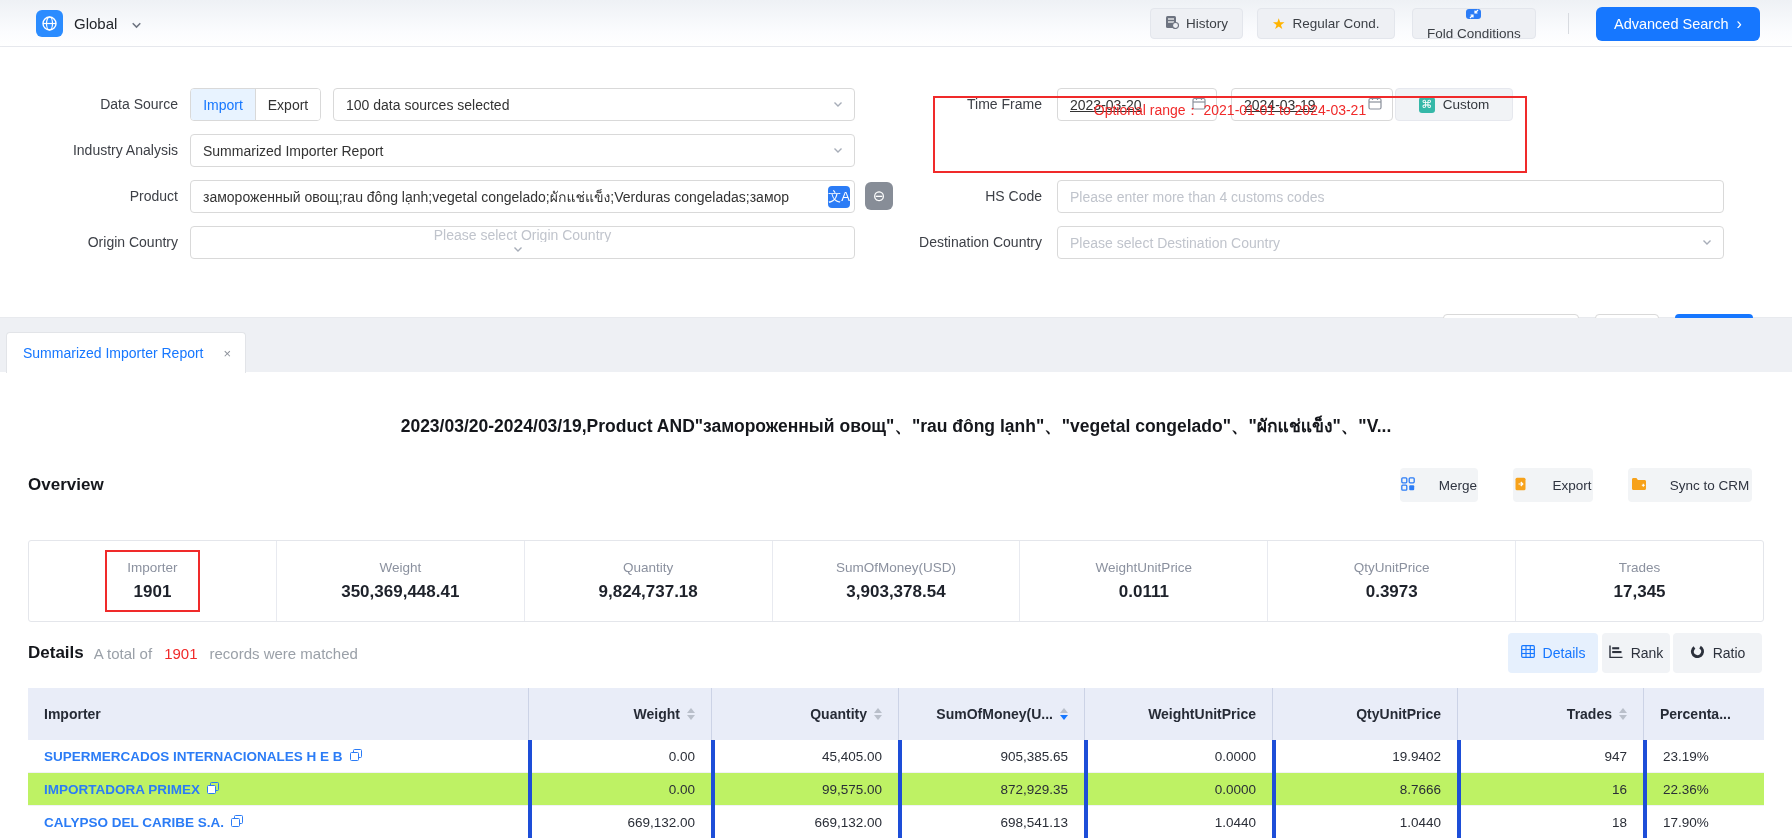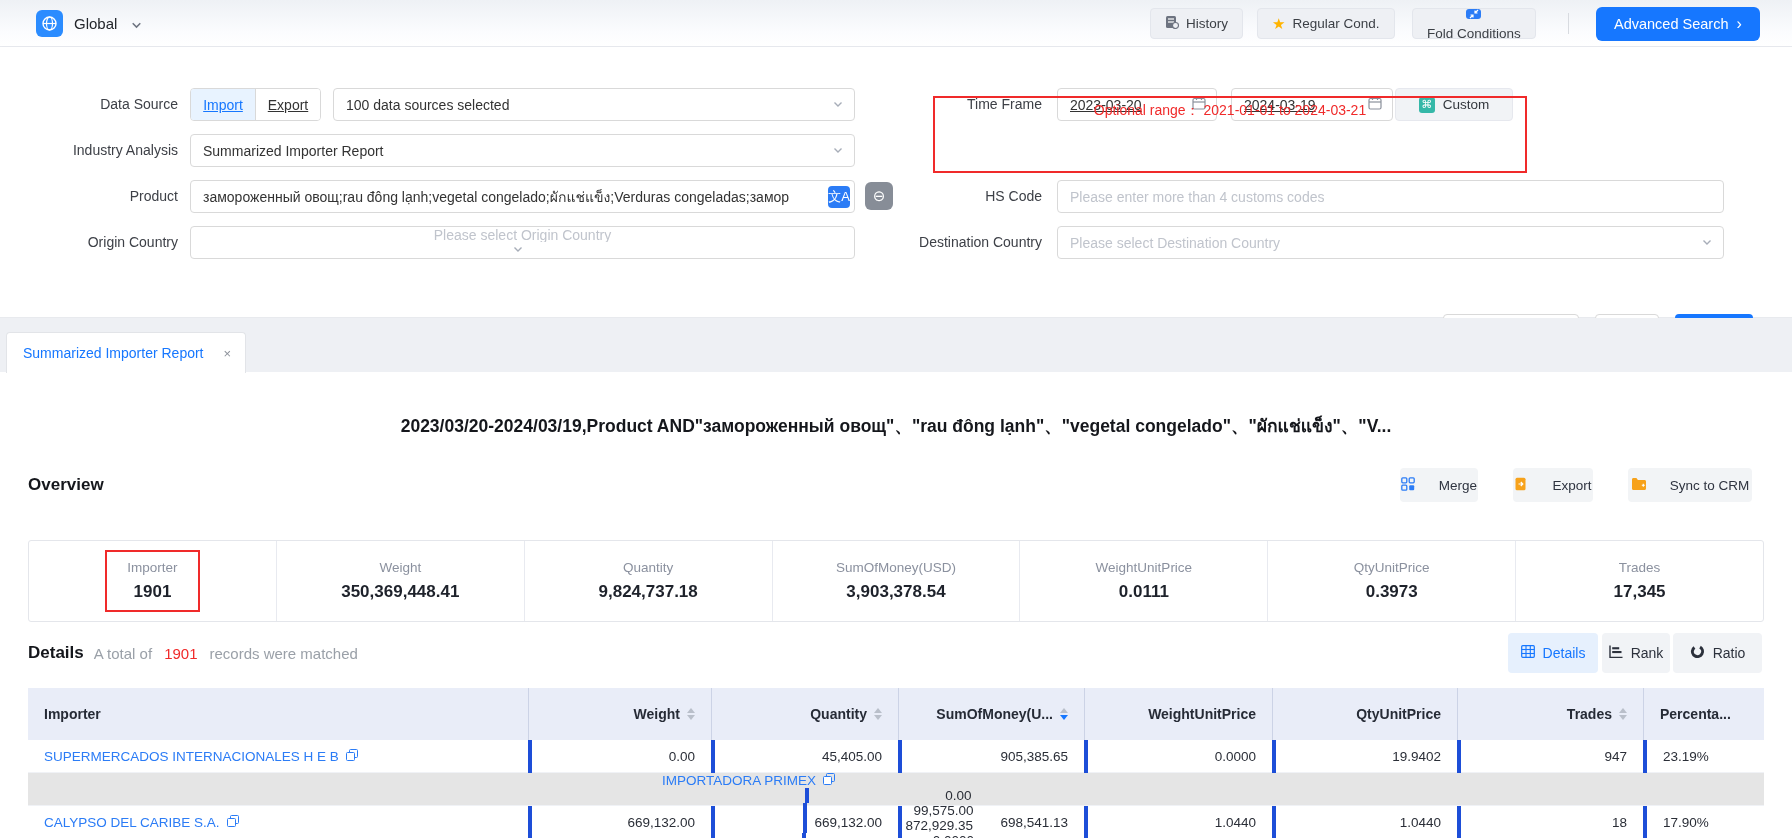"Import" .seg .seg-i { text-decoration: underline -> none }
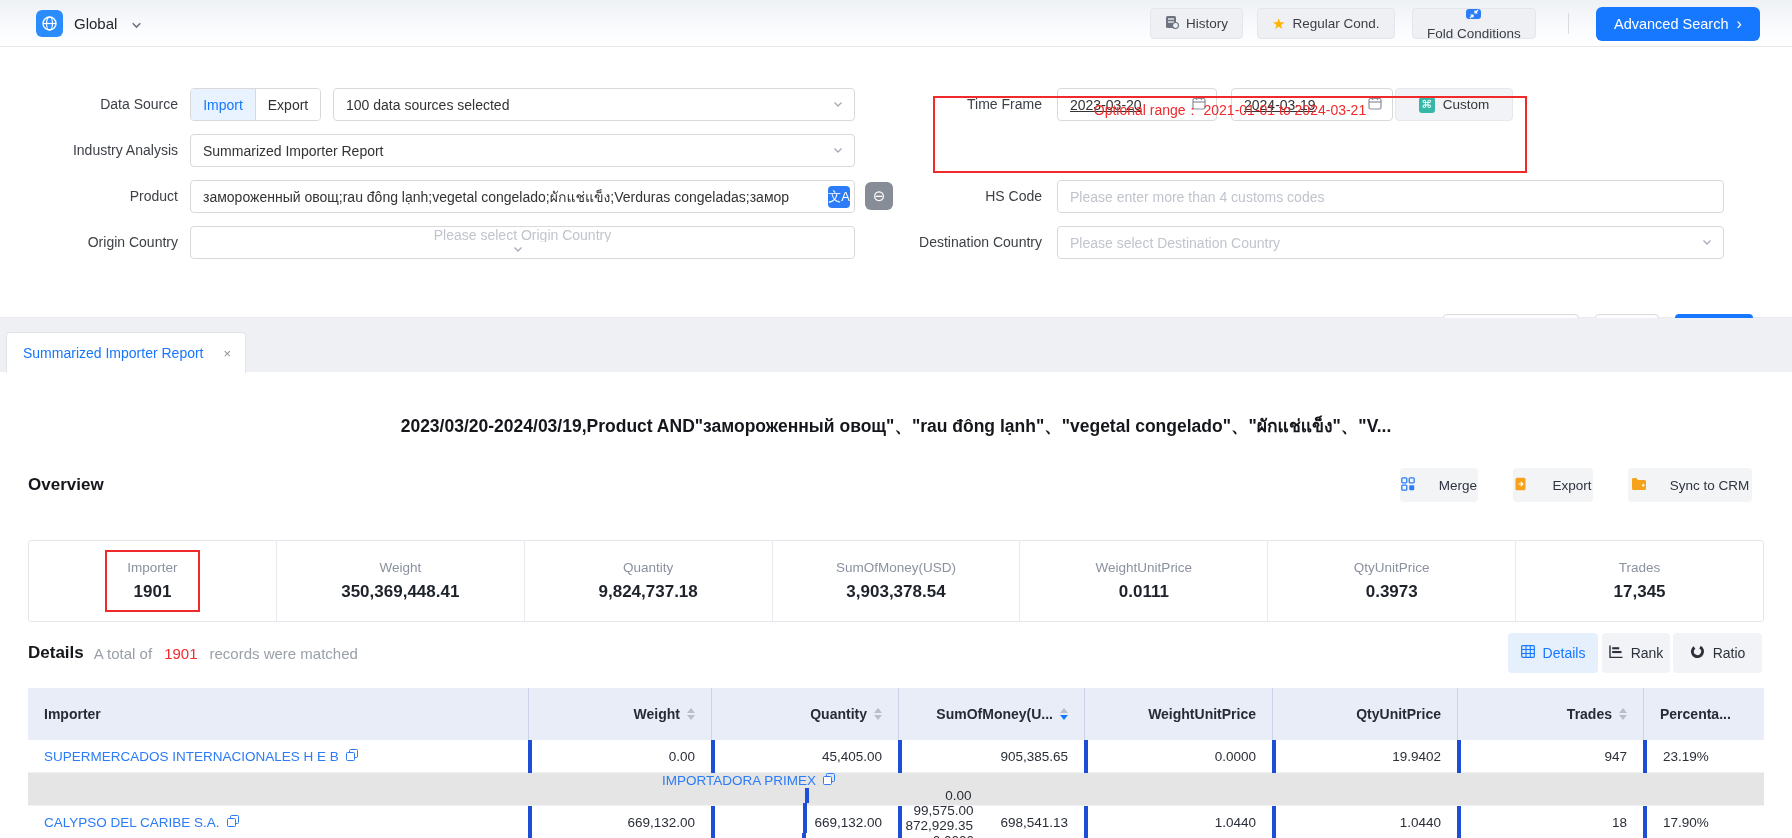"SUPERMERCADOS INTERNACIONALES H E B" .td.link { font-weight: none -> bold }
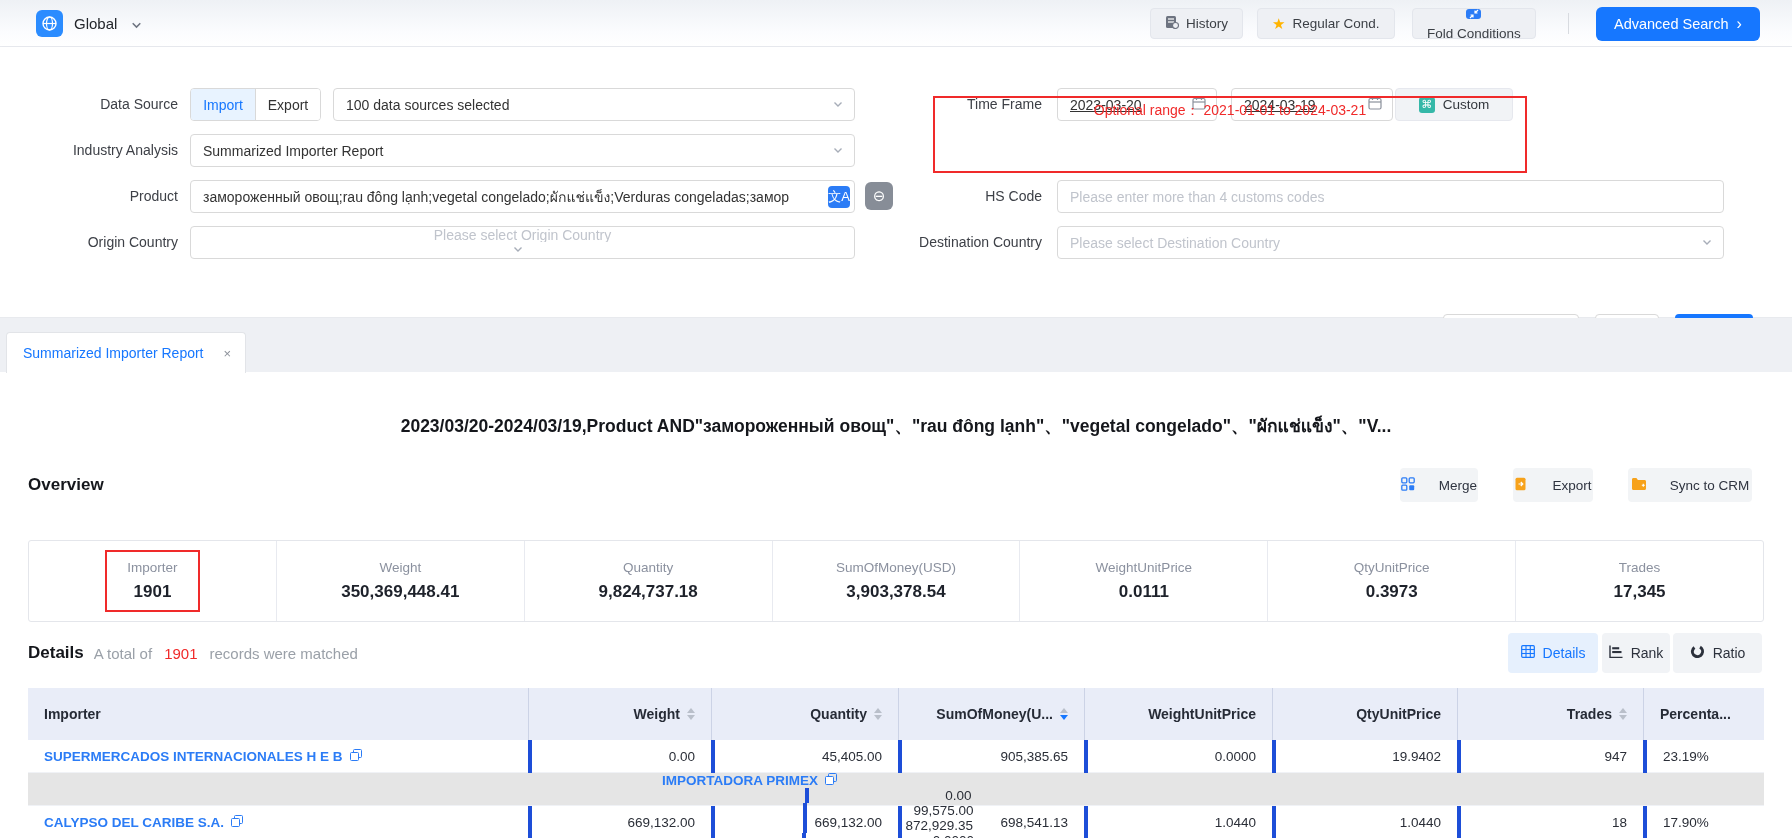"IMPORTADORA PRIMEX" .trow.alt { background: #e5e5e5 -> #bef264; flex-direction: column -> none }
